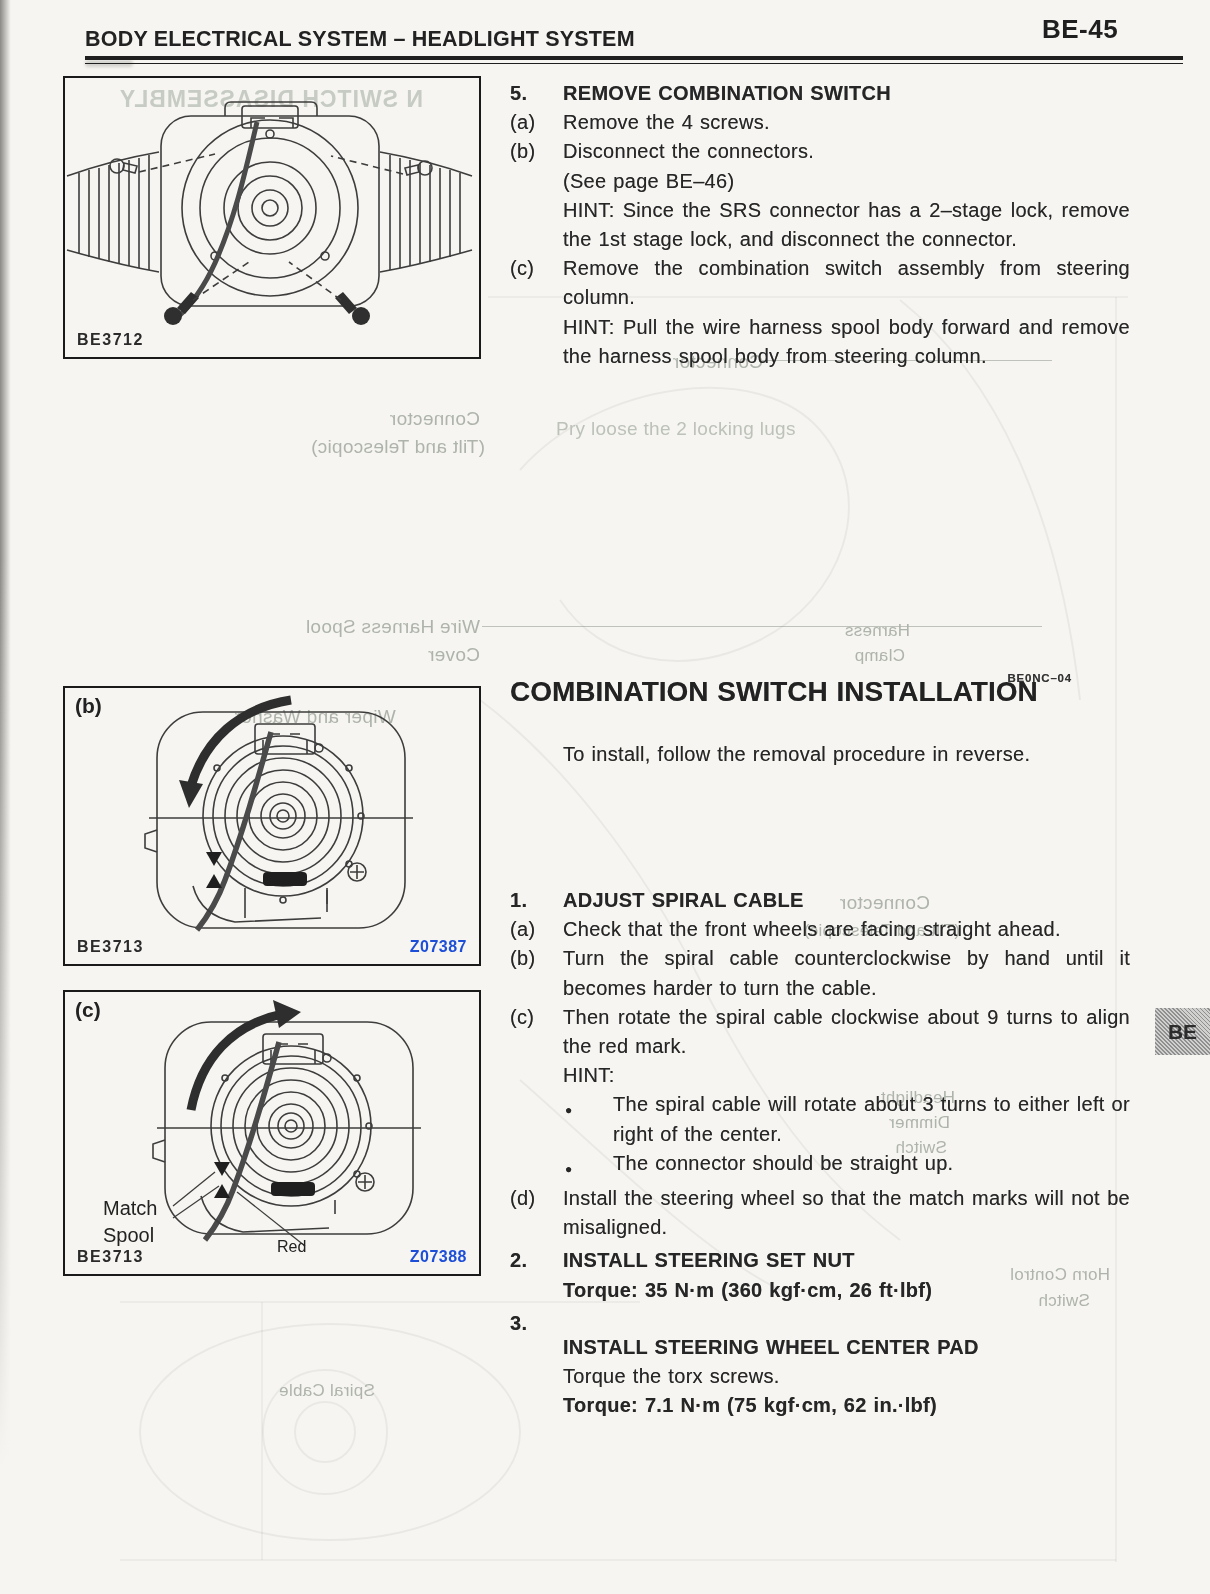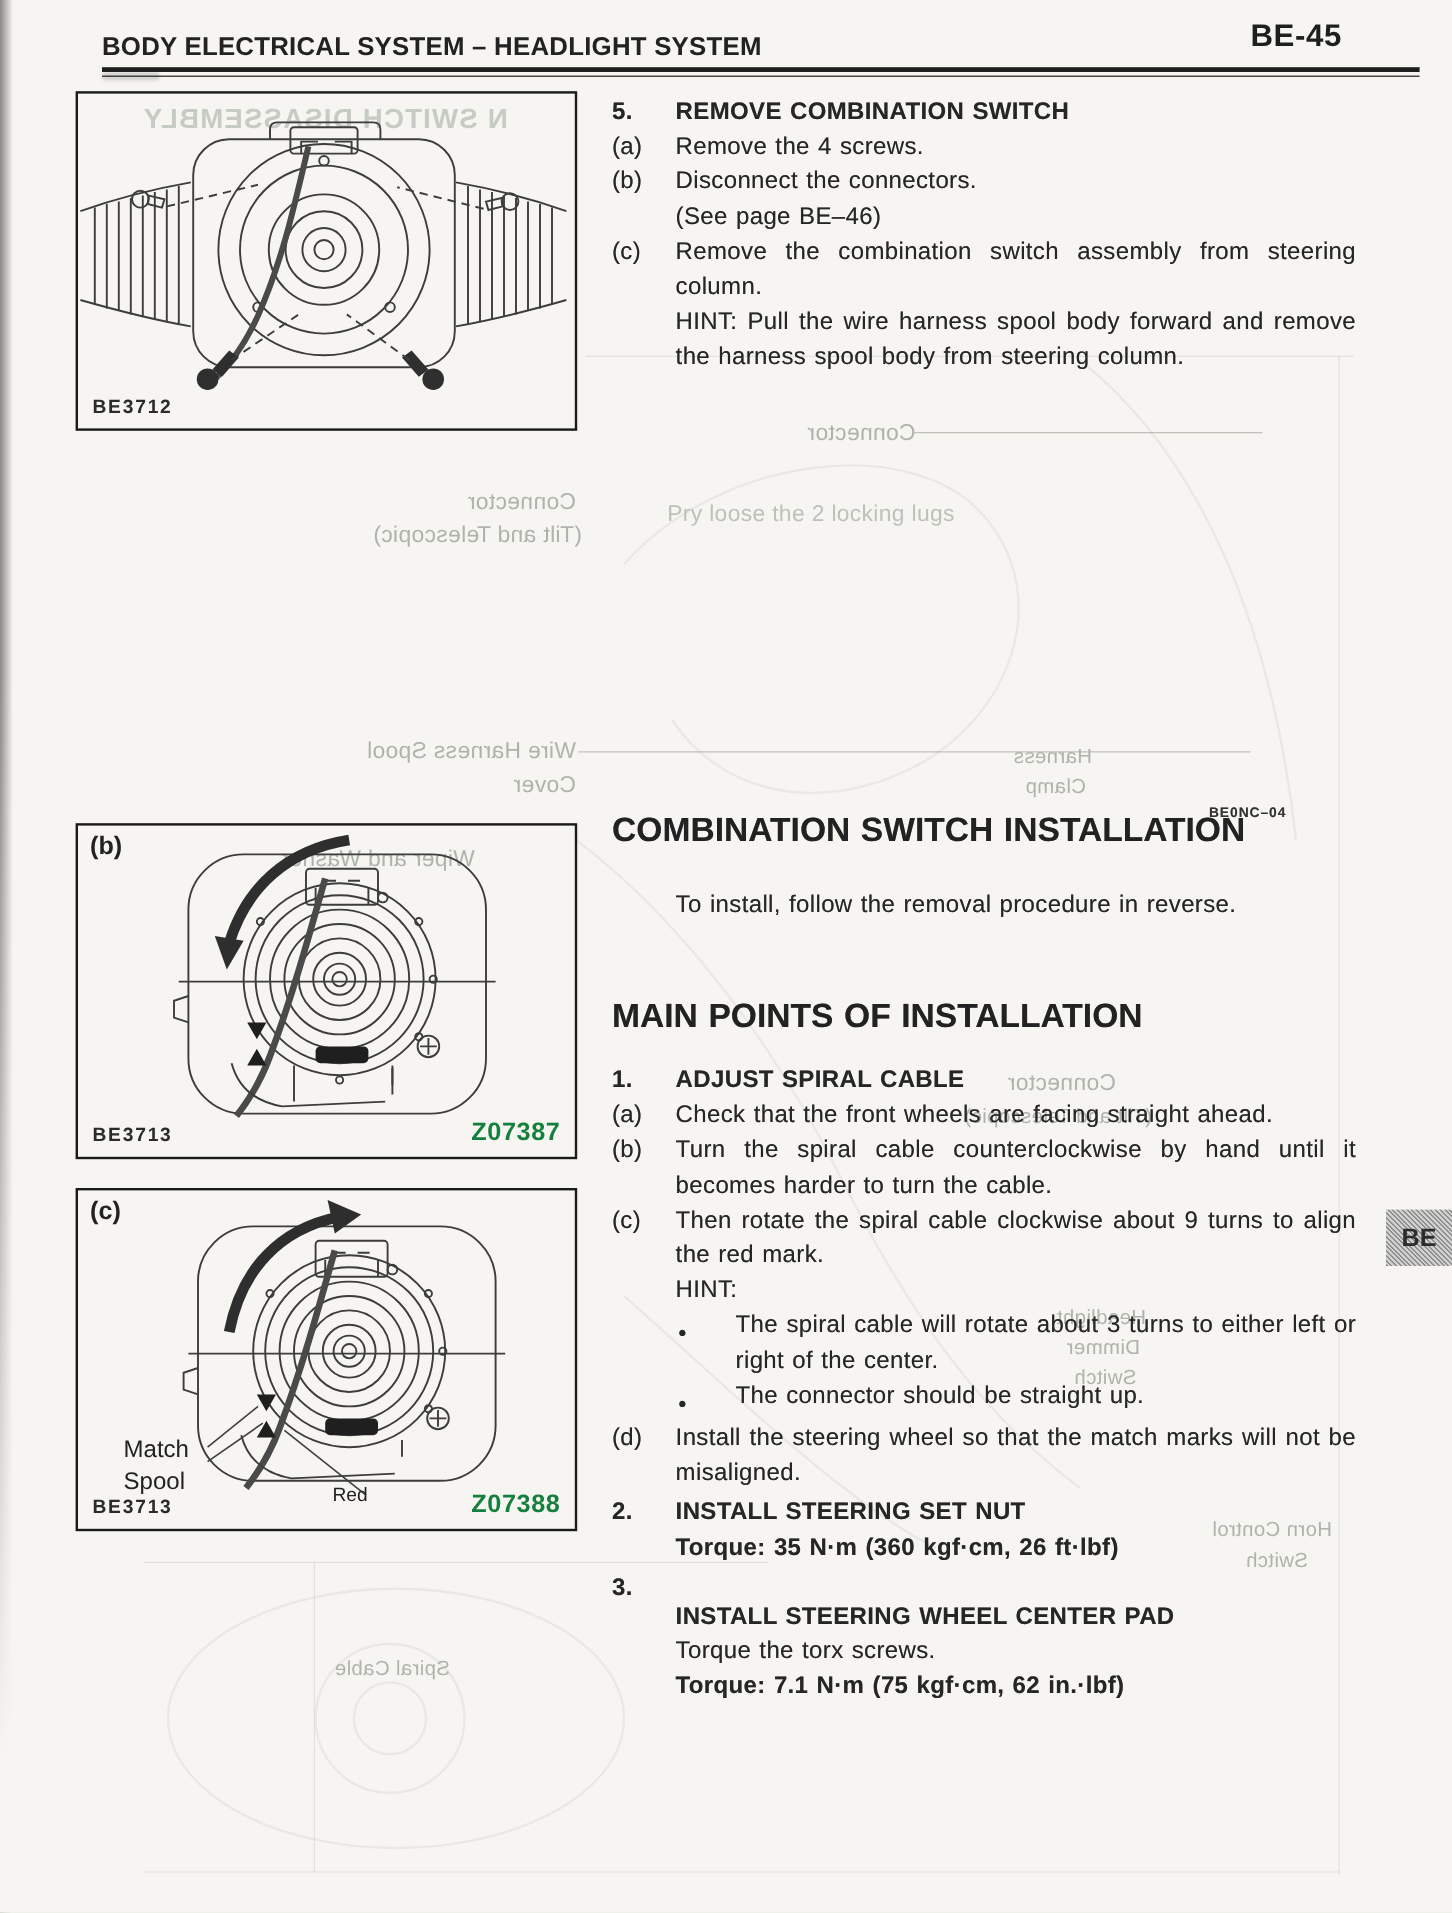"HINT: Since the SRS connector" div.para { html: none -> <div>HINT: Since the SRS connector has a 2–stage lock, remove the 1st stage lock, and disconnect the connector.</div> }
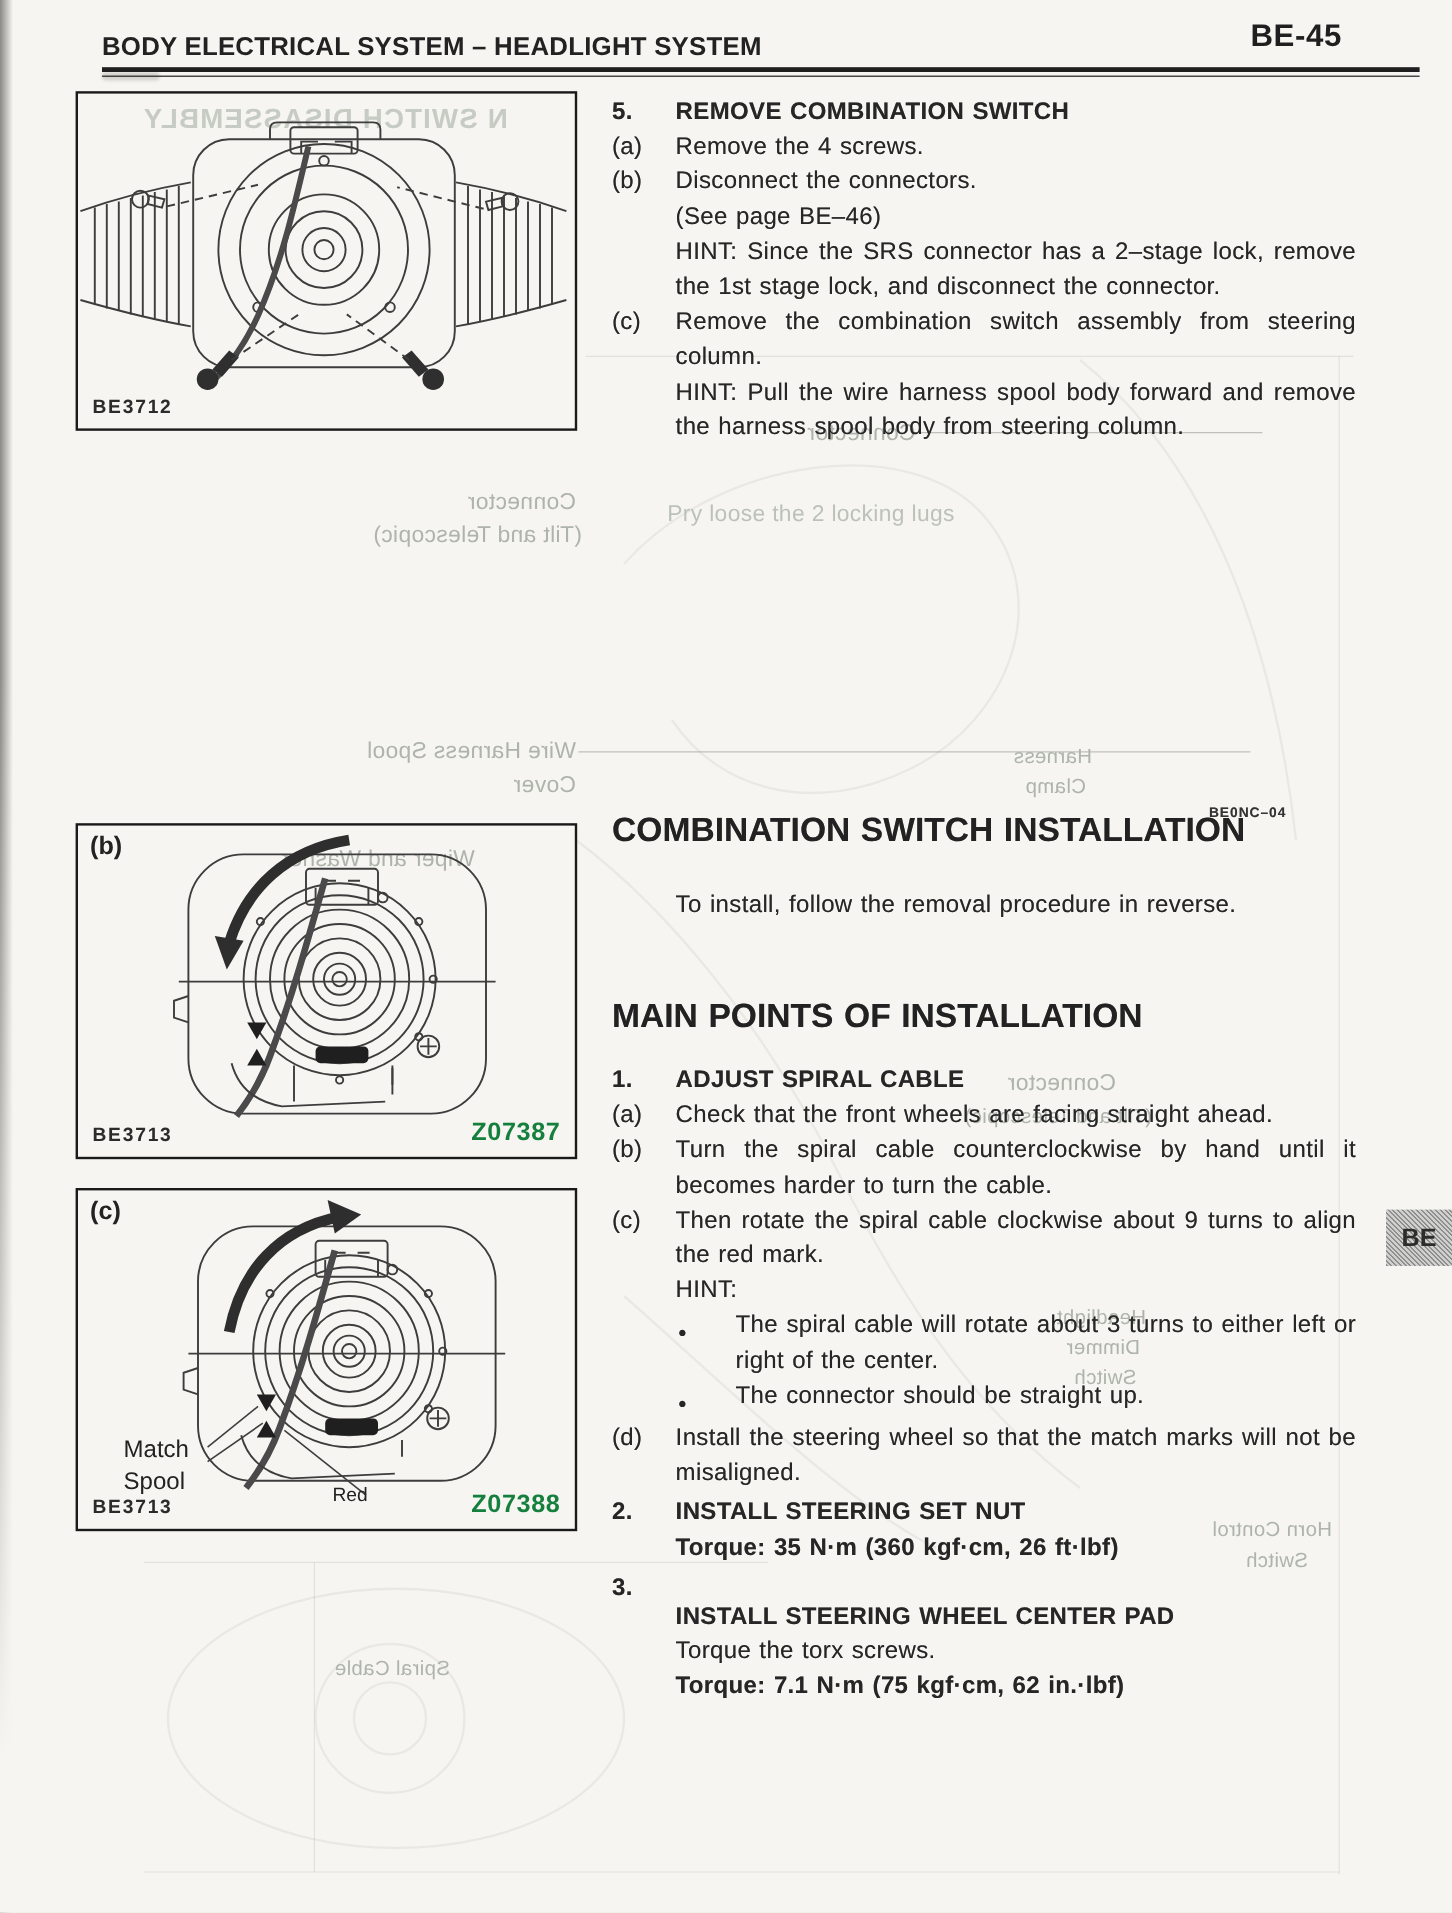"MAIN POINTS OF INSTALLATION" div.col { html: <div> <div>MAIN POINTS OF INSTALLATION</div> </div> -> none }
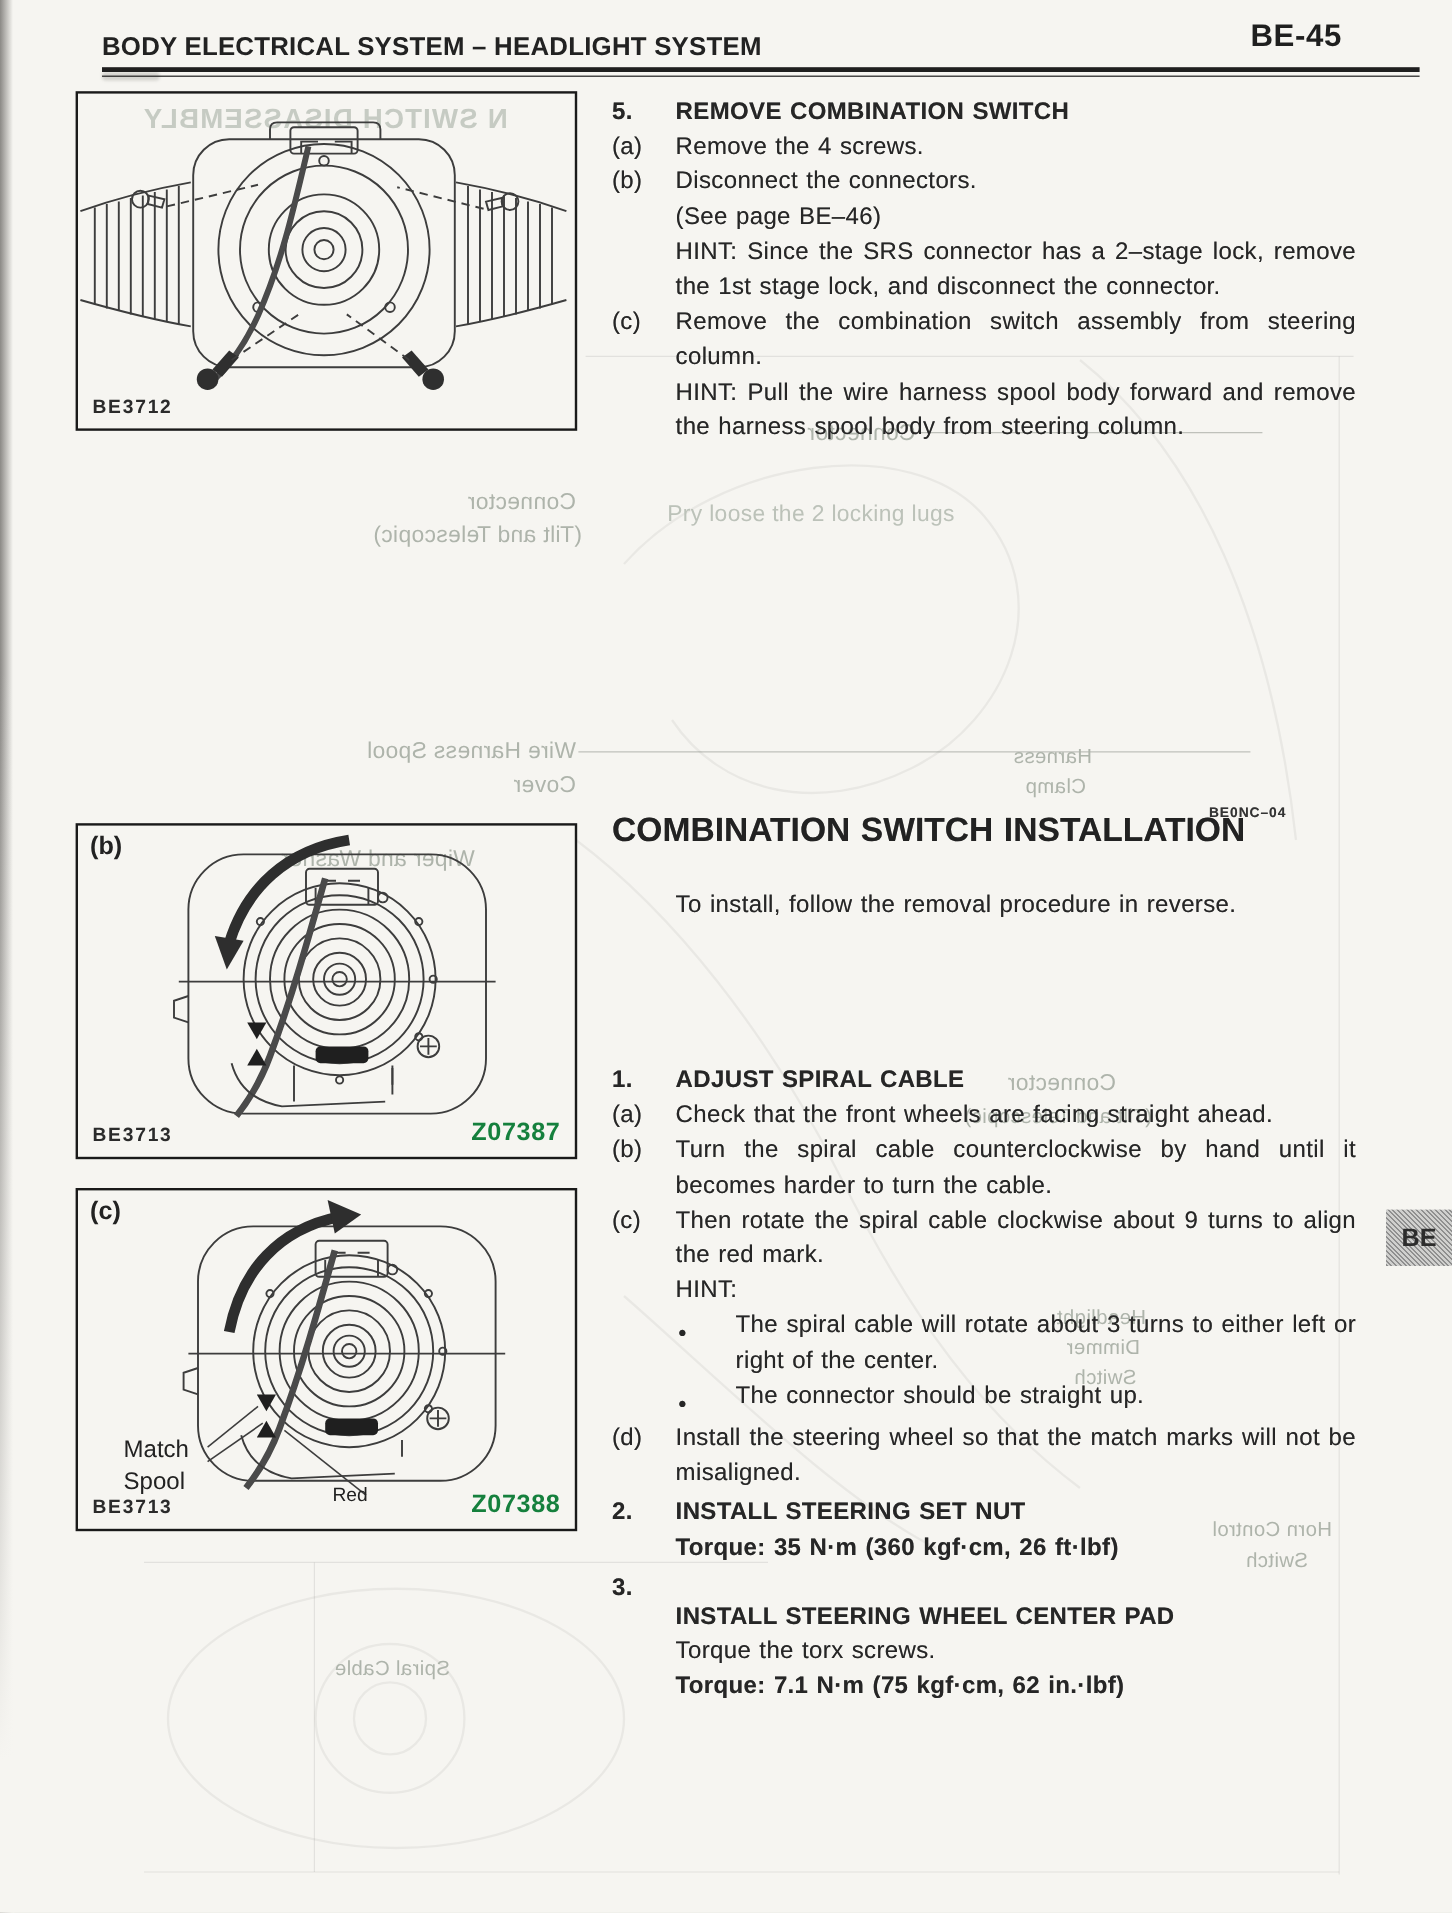"Z07387" .fig-code-right { color: #15803d -> #1d4ed8; font-size: 21px -> 16px }
